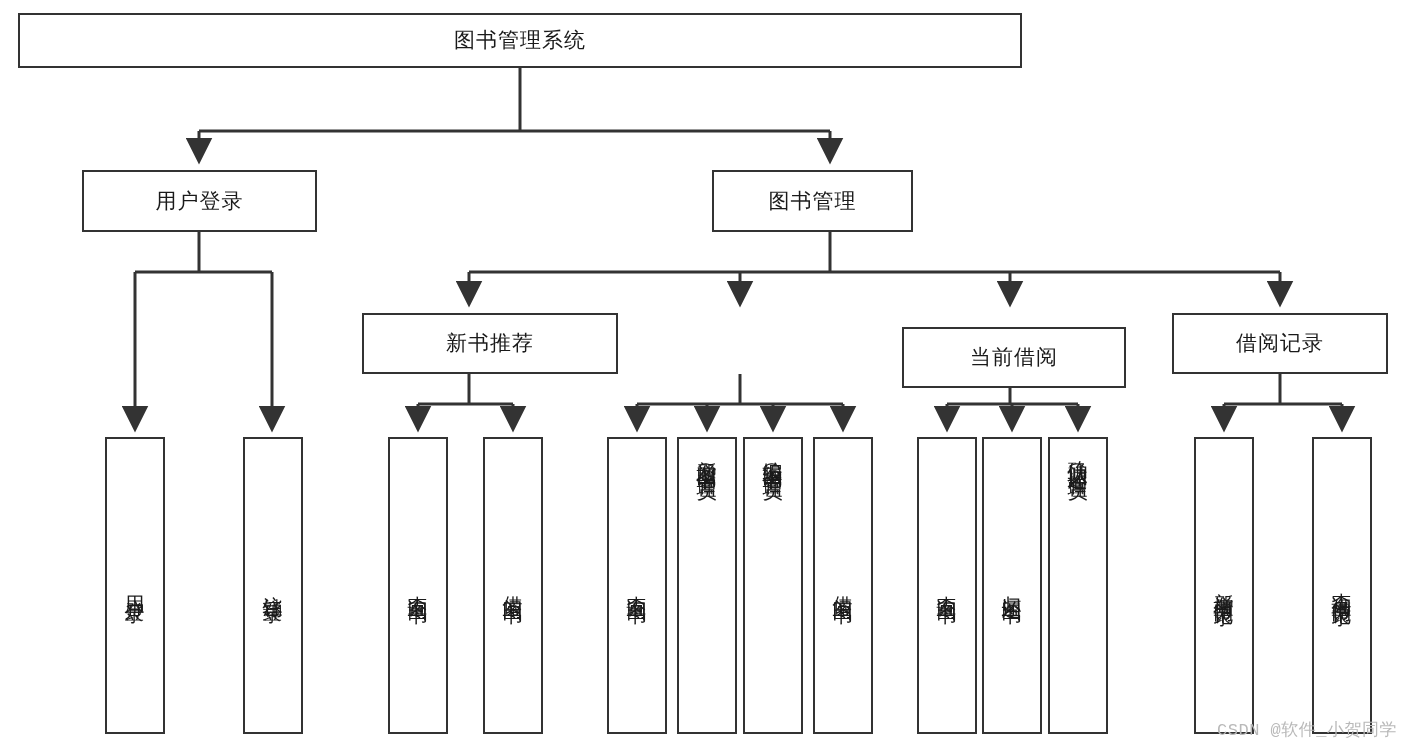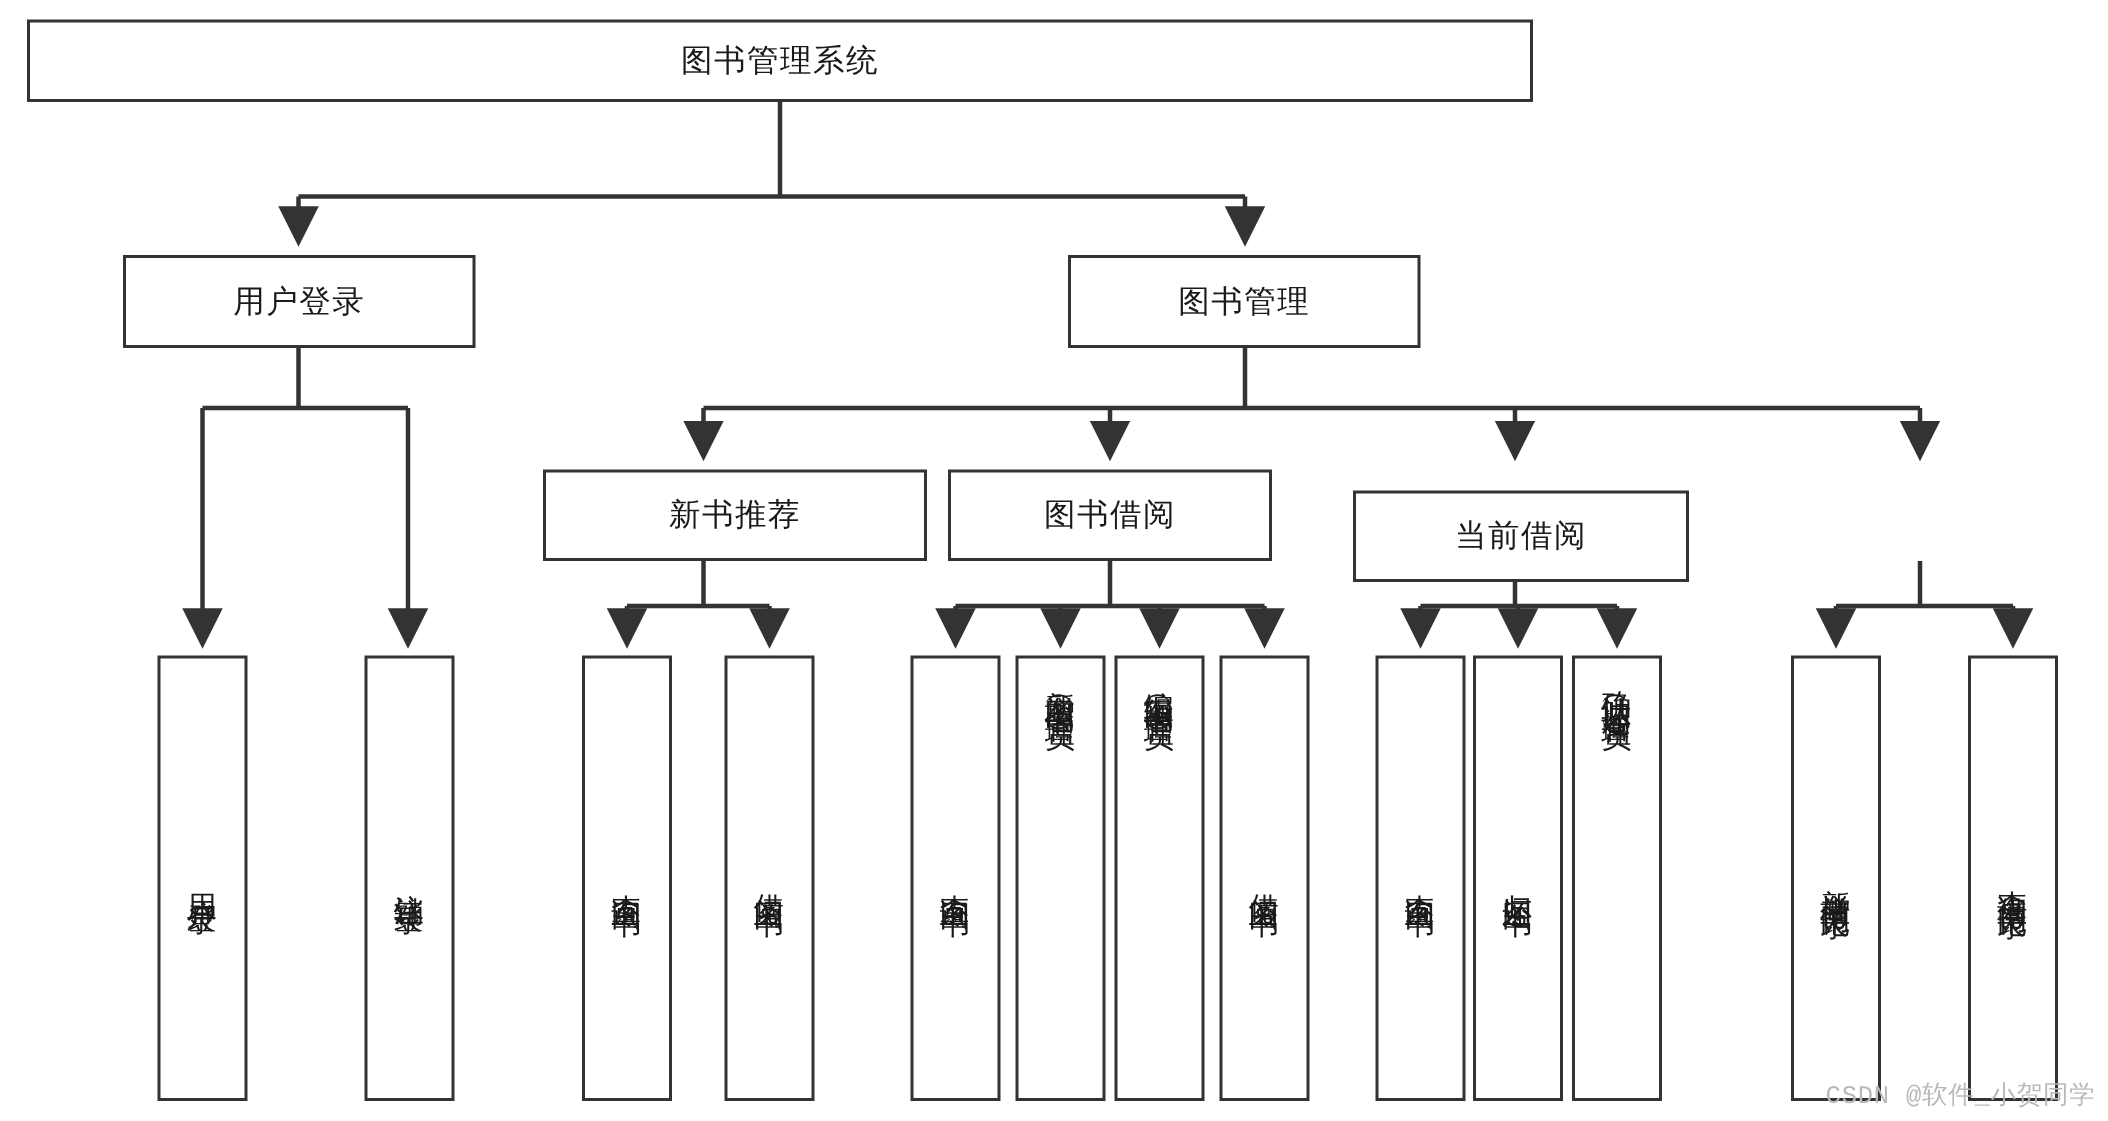"图书管理" div.node { width: 235px -> 201px }
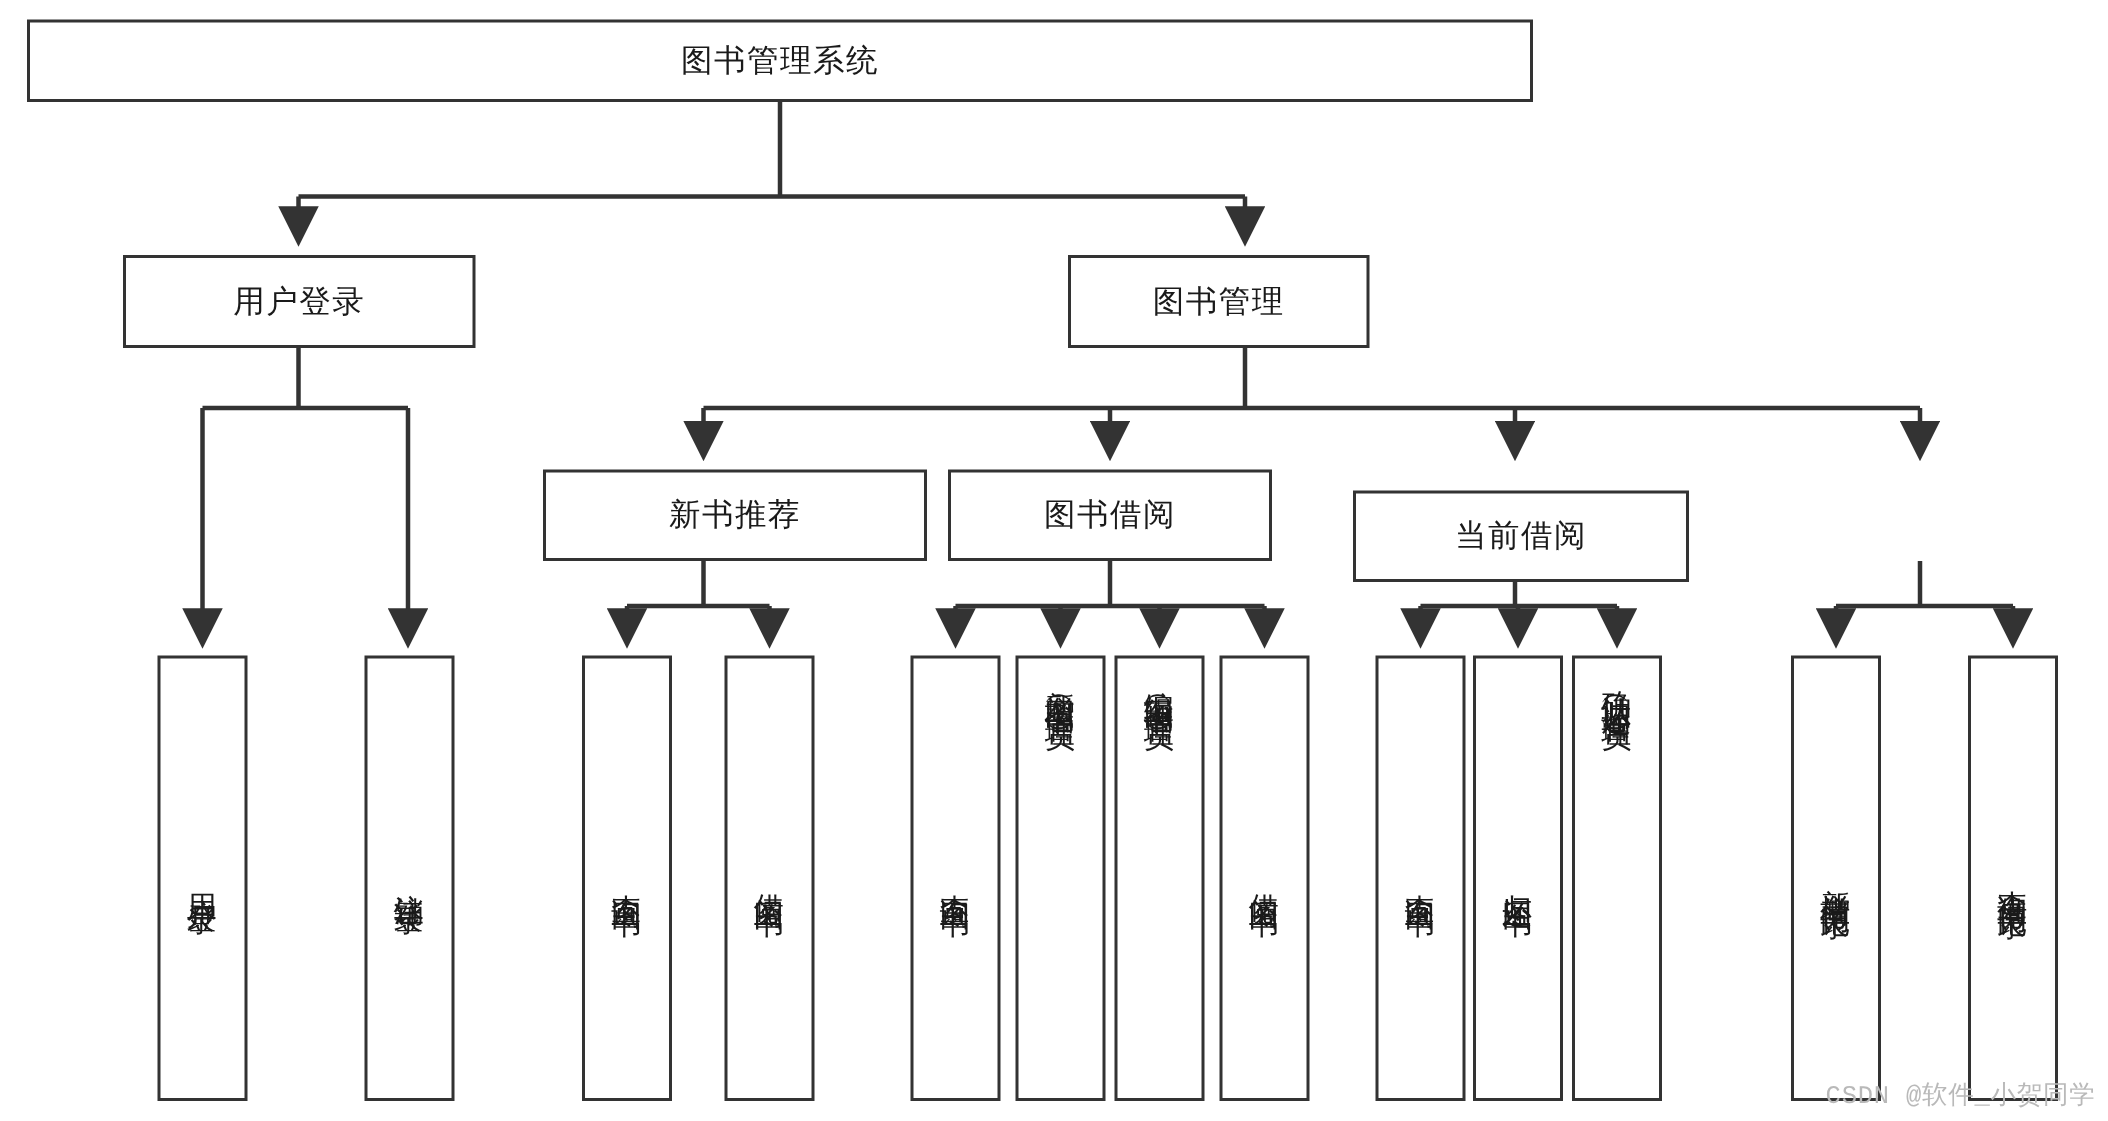"图书借阅" div.node { html: <div> <span>图书借阅</span> </div> -> none }
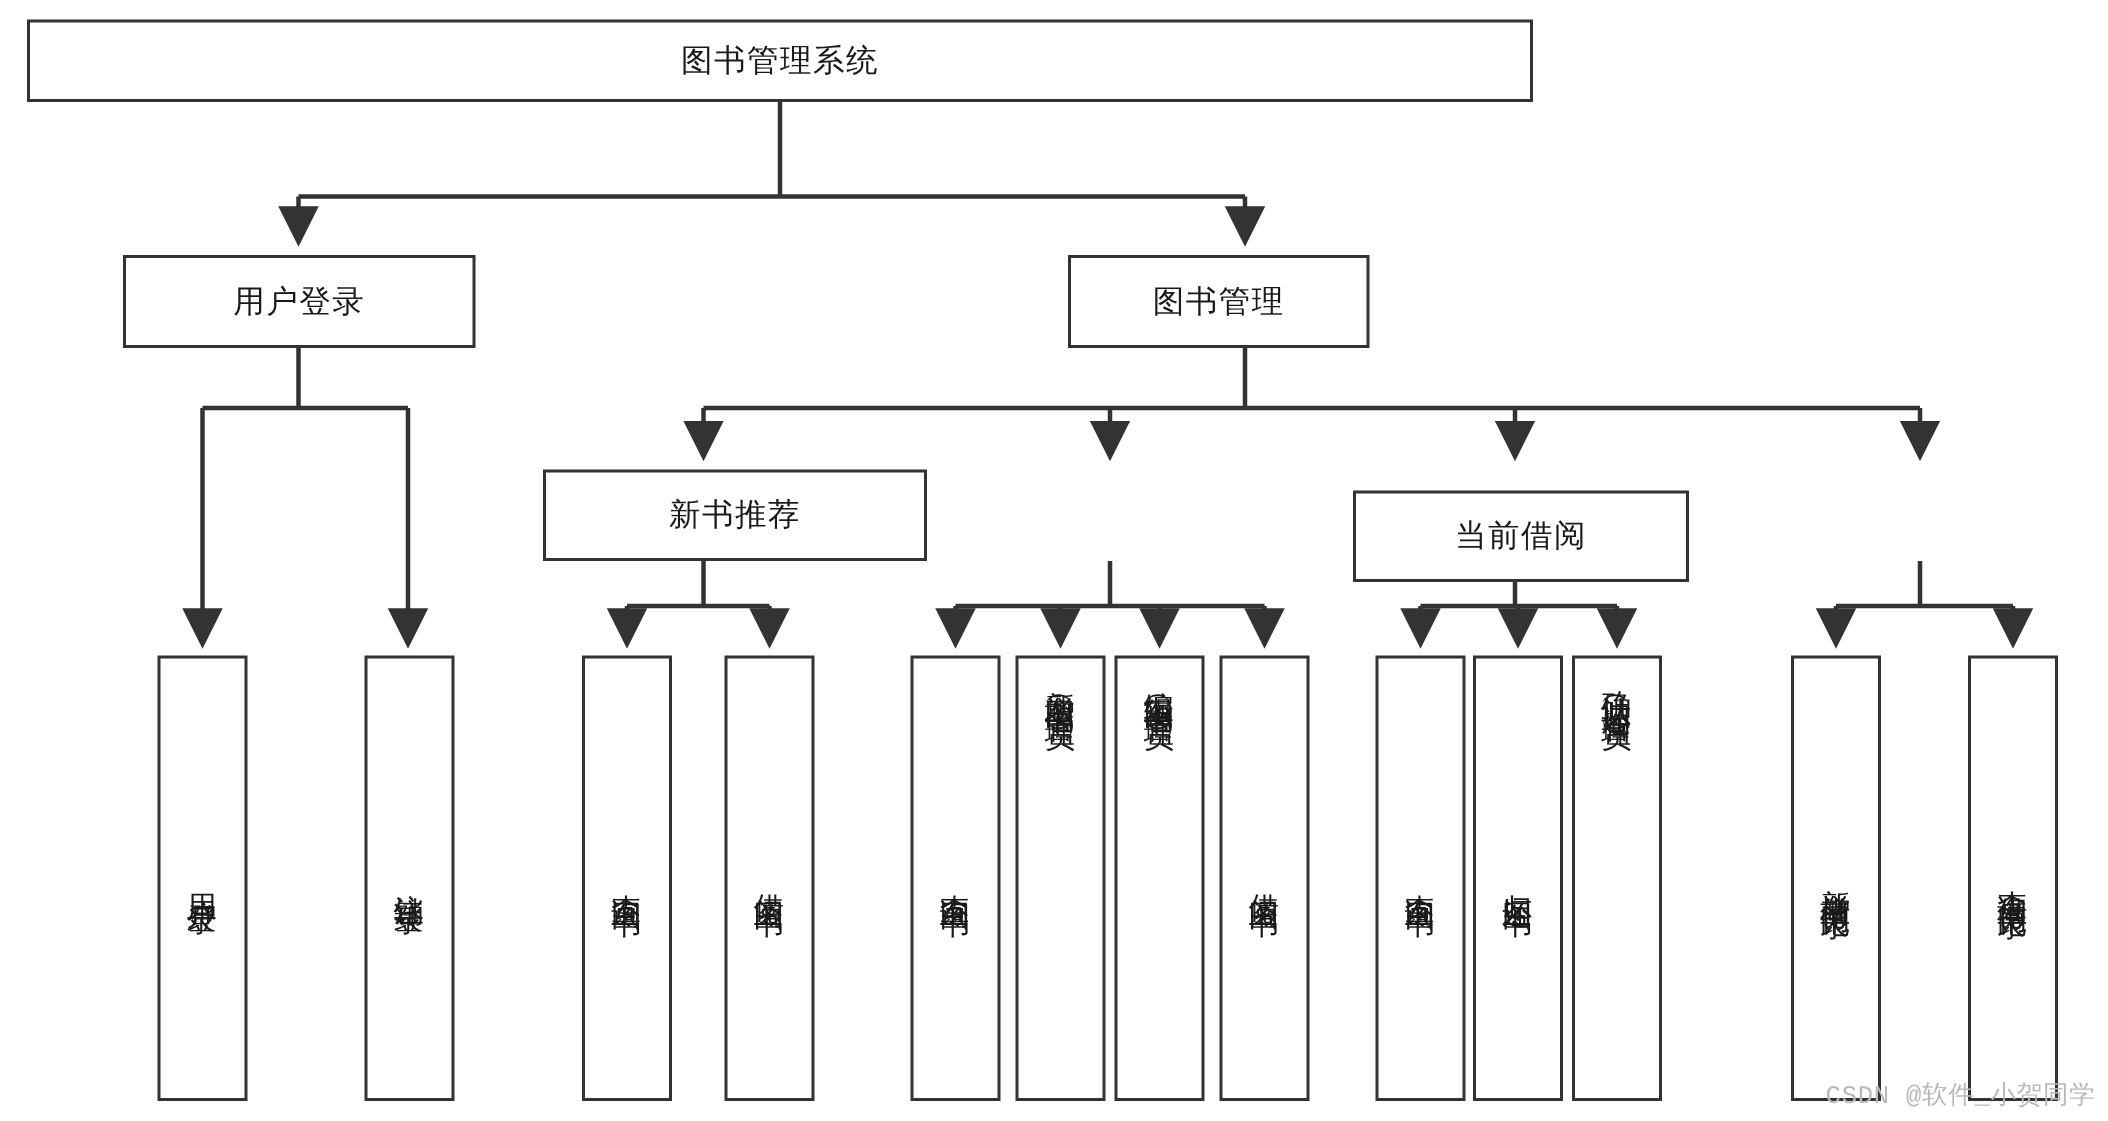"借阅记录" div.node { html: none -> <div> <span>借阅记录</span> </div> }
